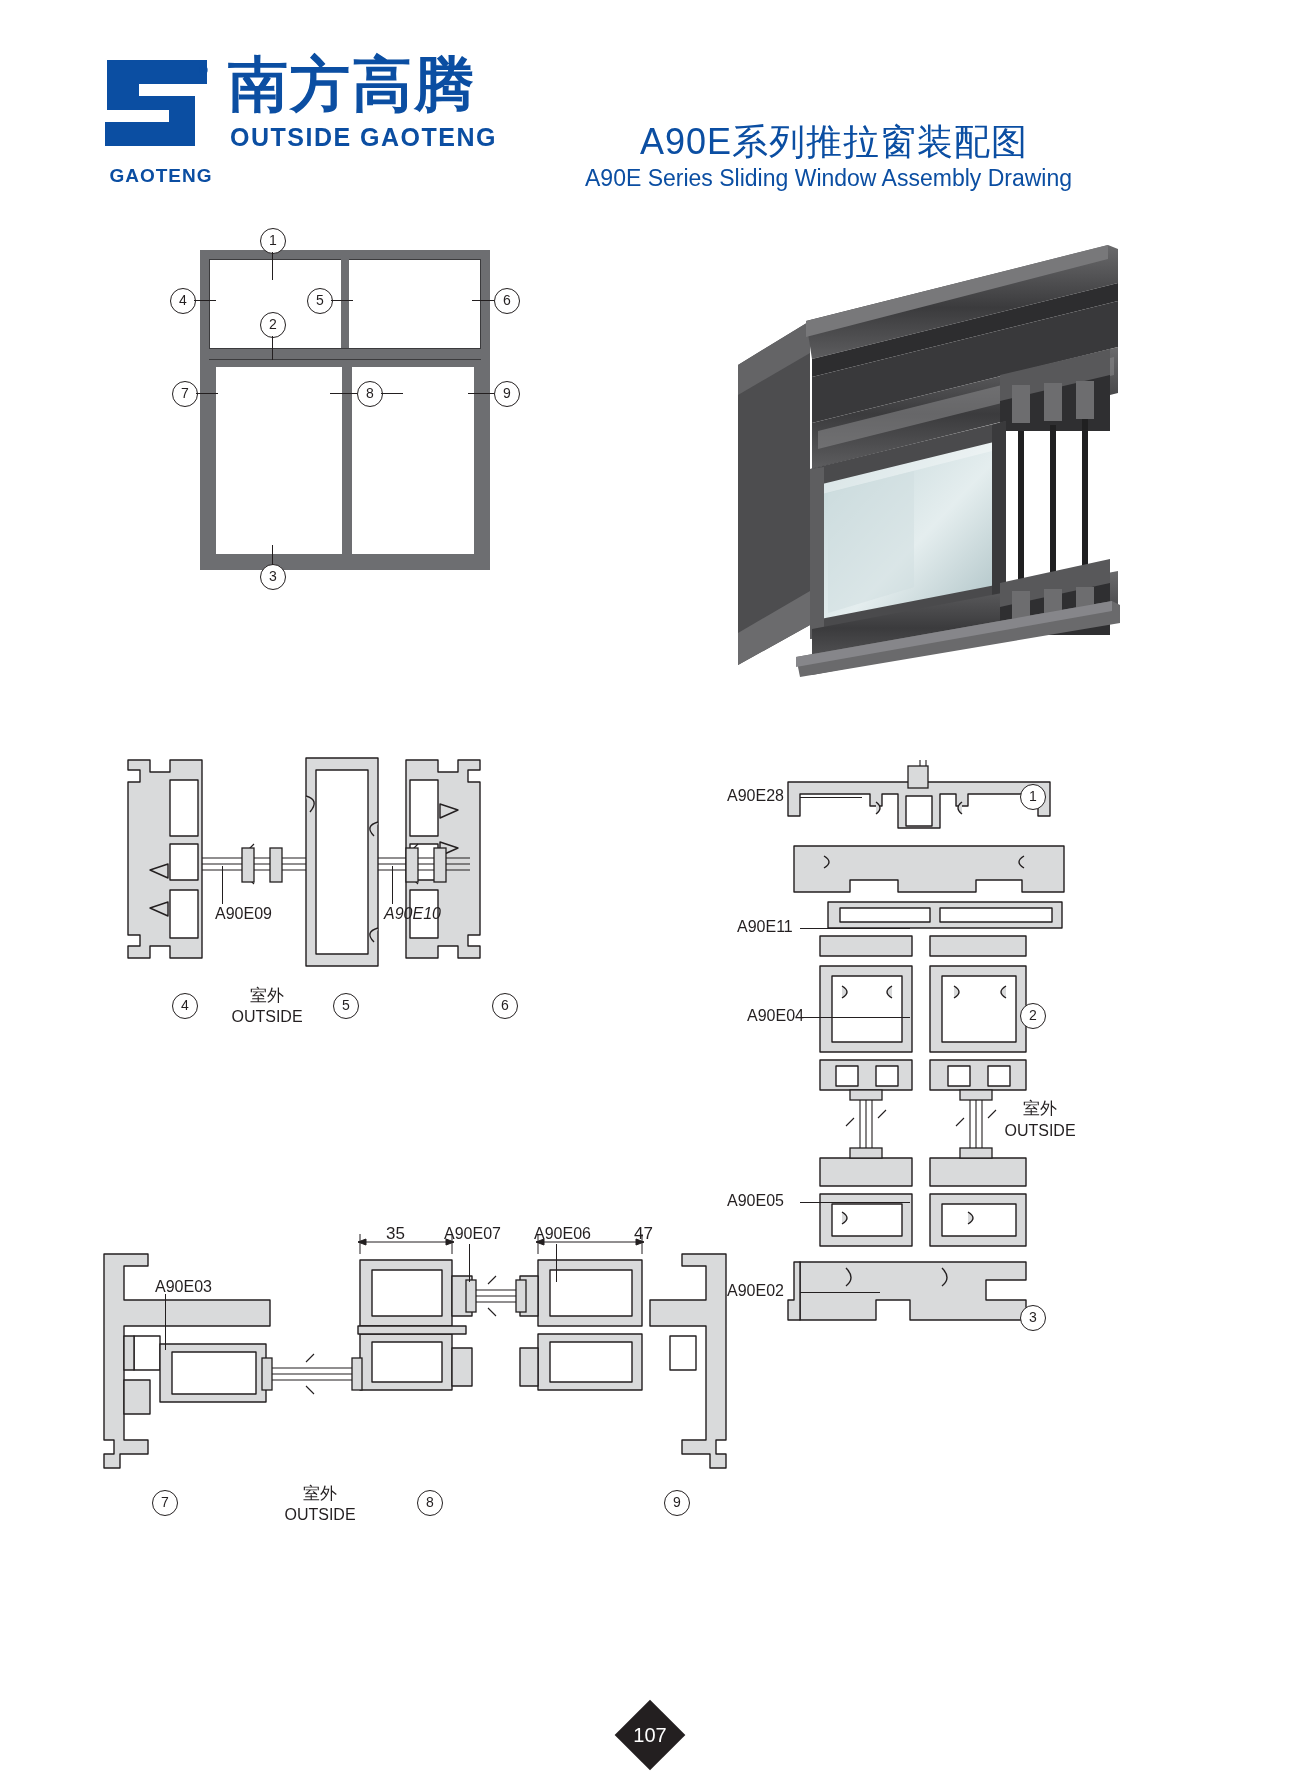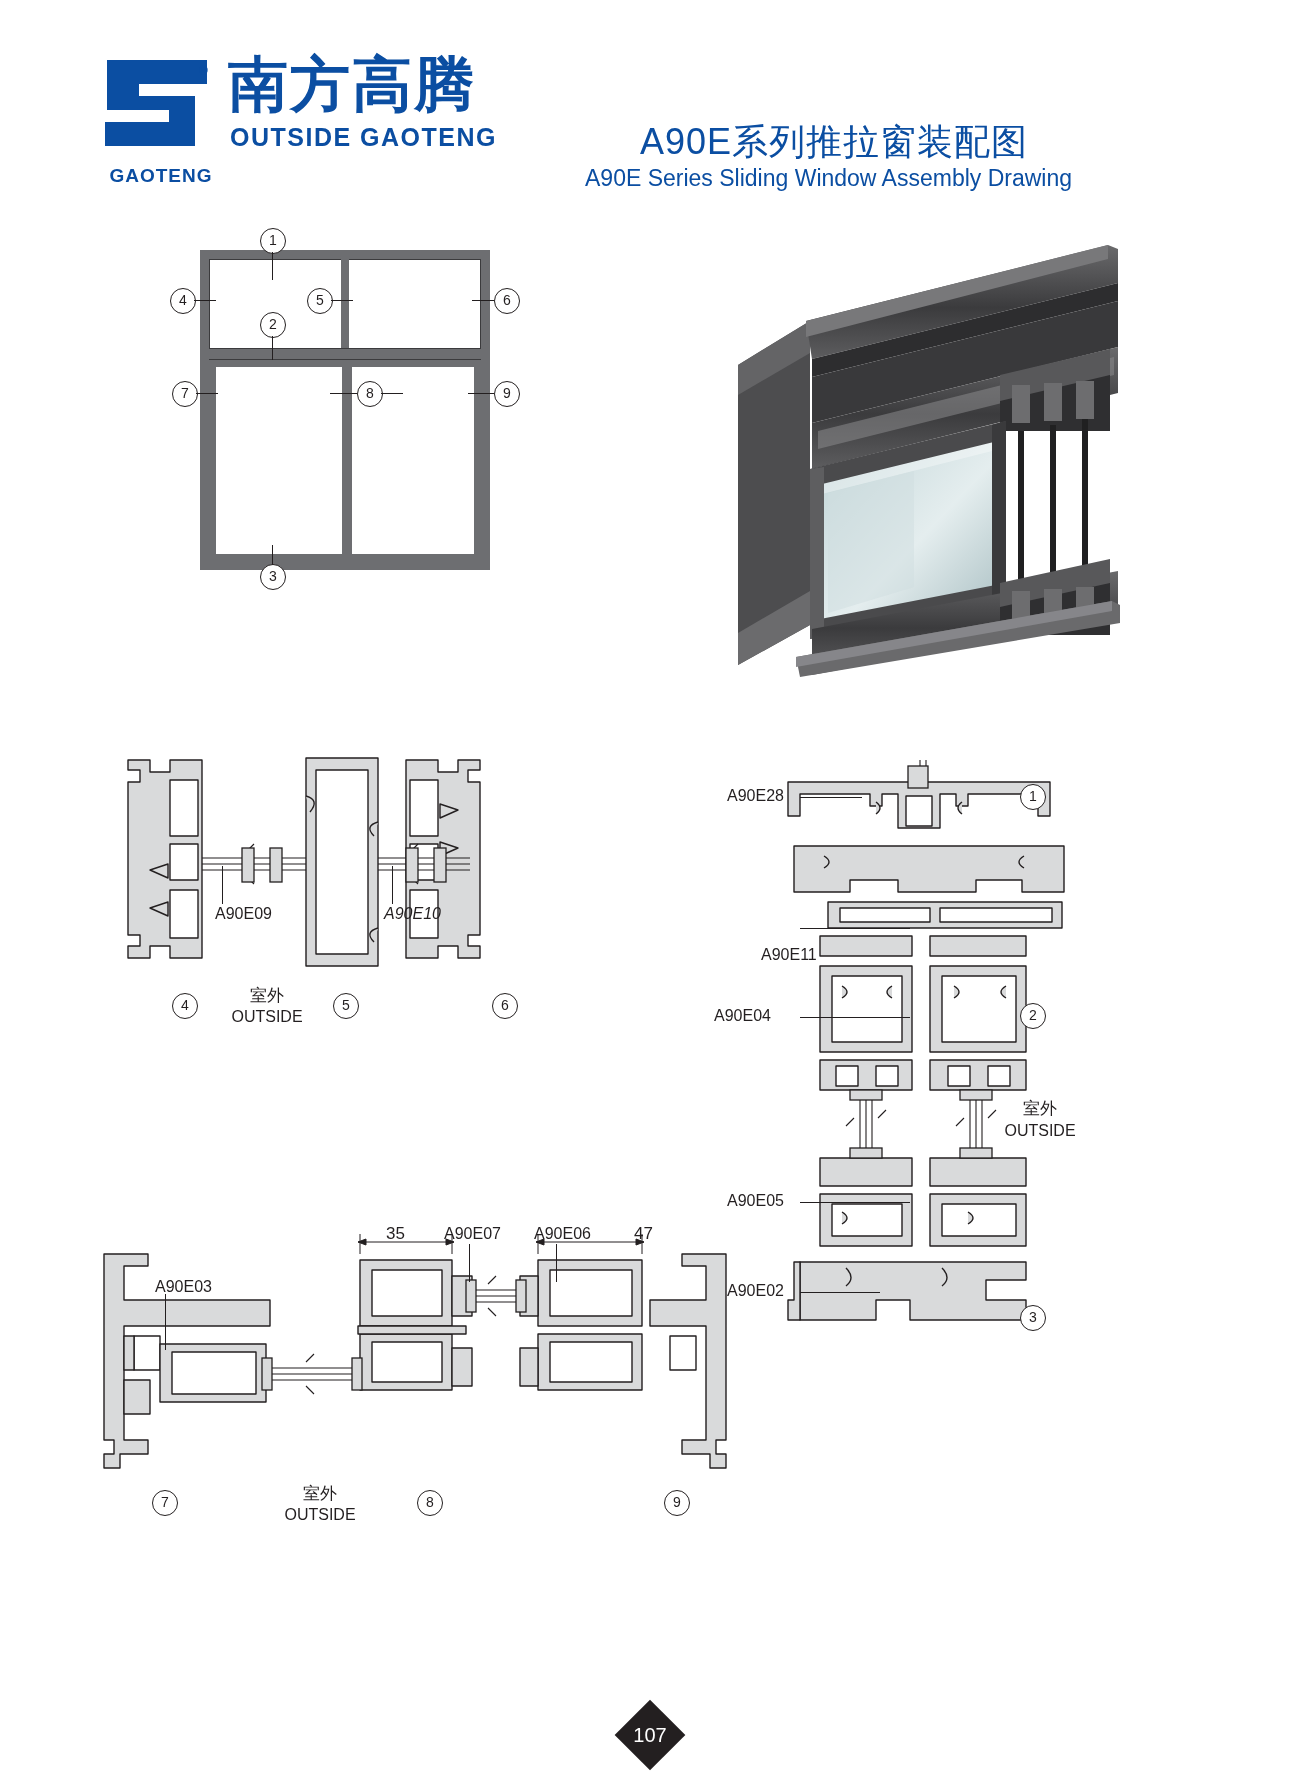"A90E11" div.lbl { left: 761px -> 737px; margin-top: 28px -> none }
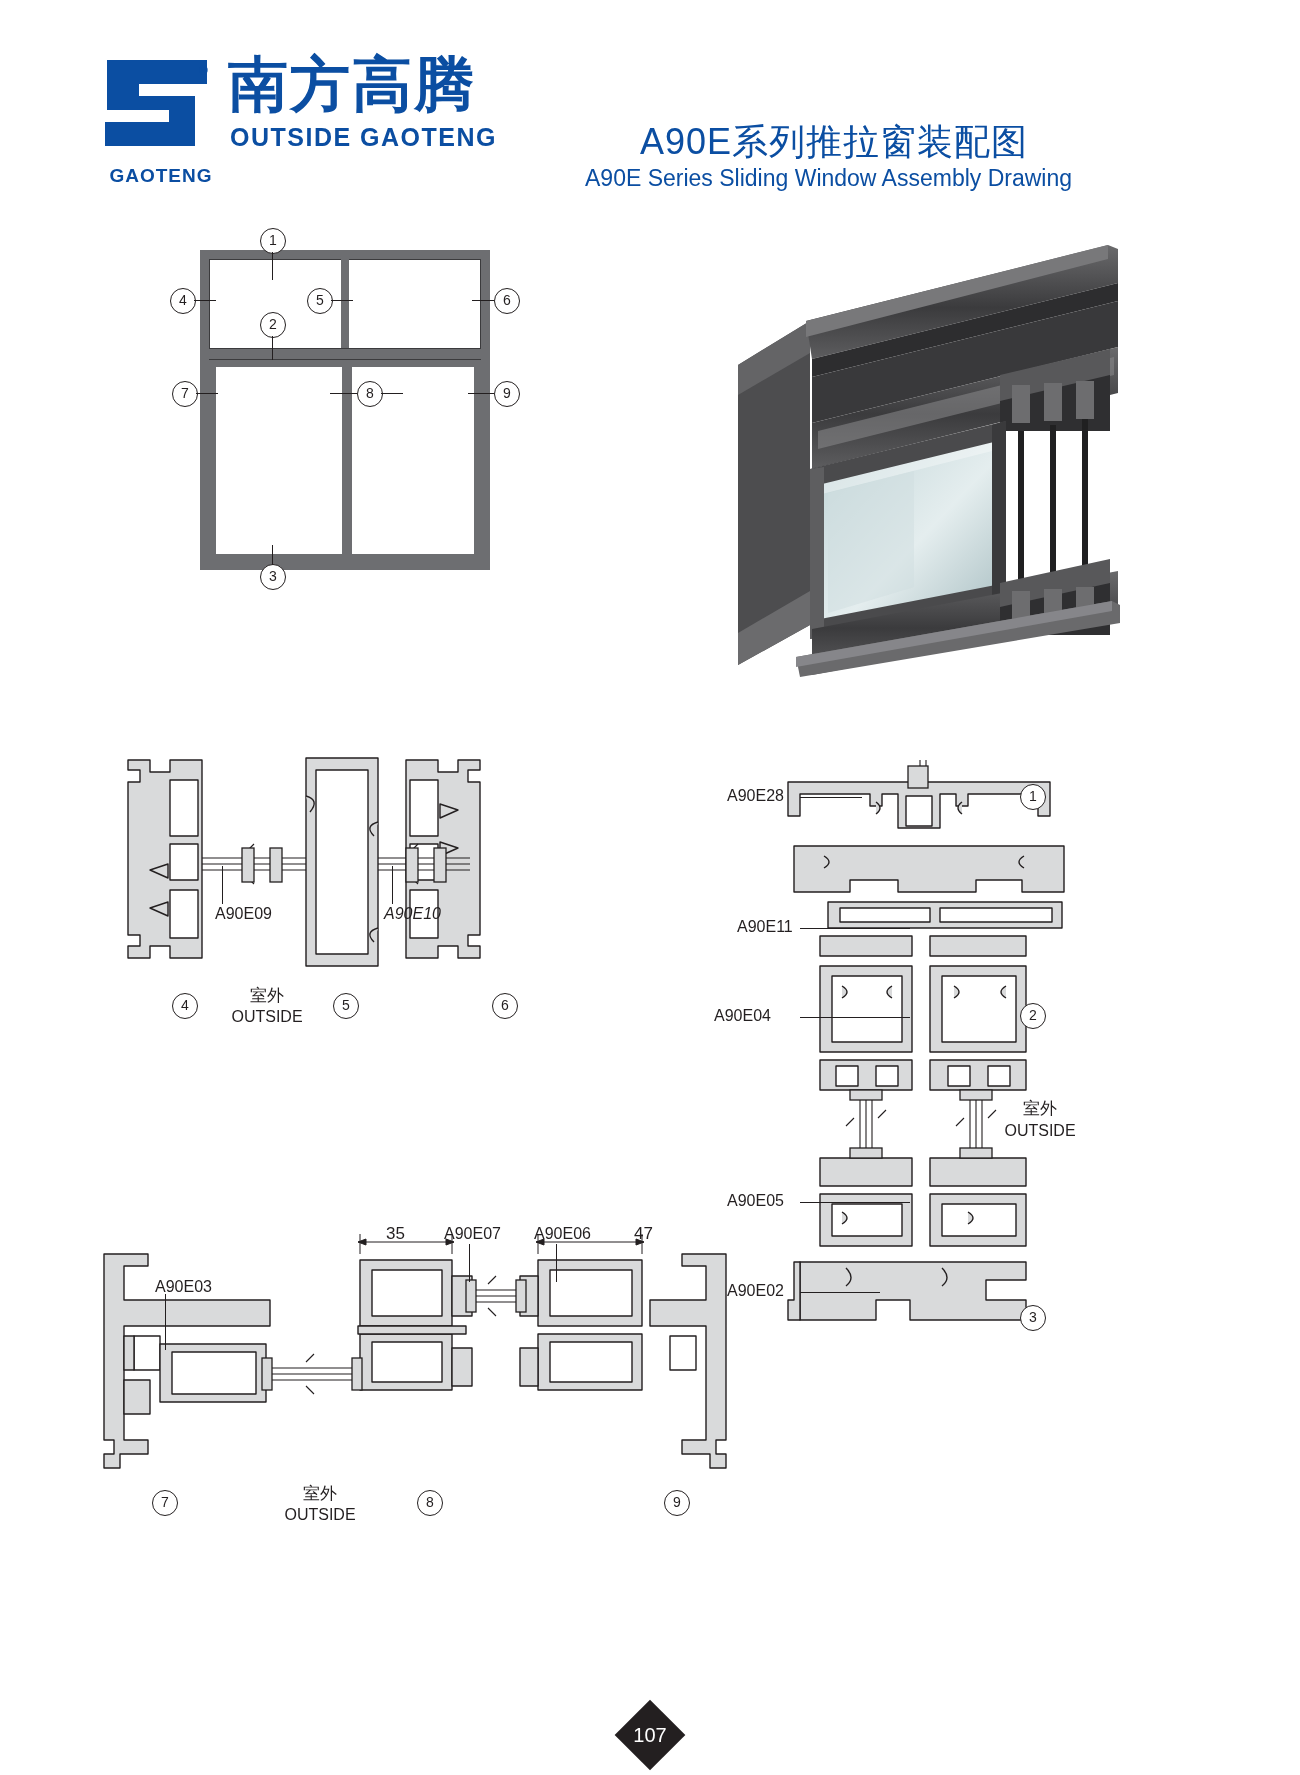"A90E04" div.lbl { left: 714px -> 747px }
